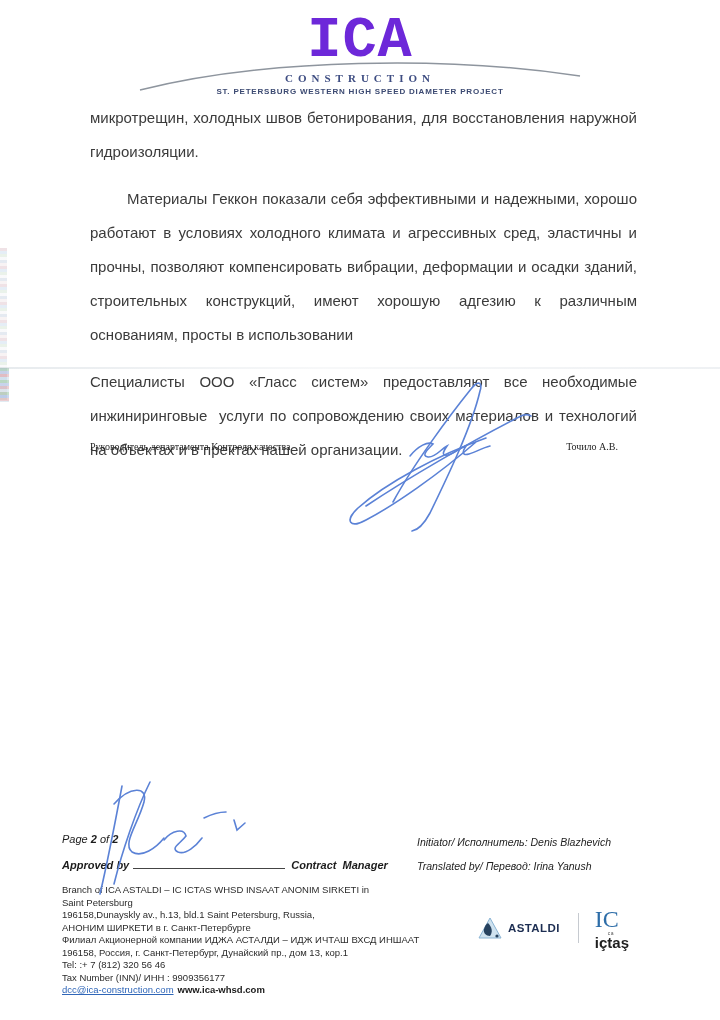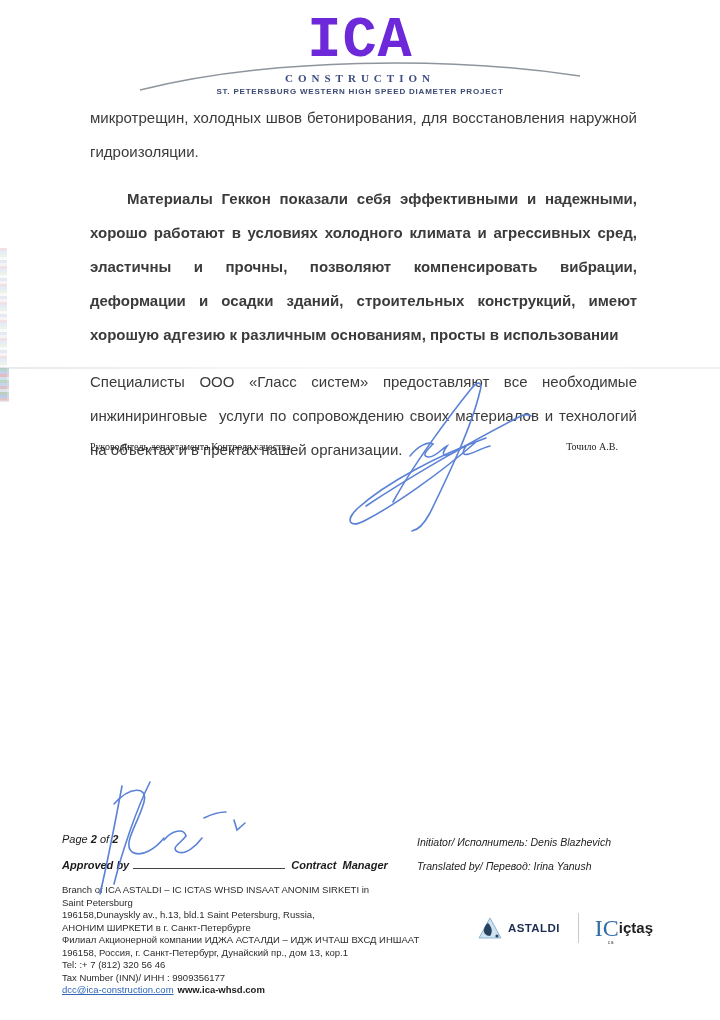"Материалы Геккон показали себя" .body-text p.indent { font-weight: bold -> none }
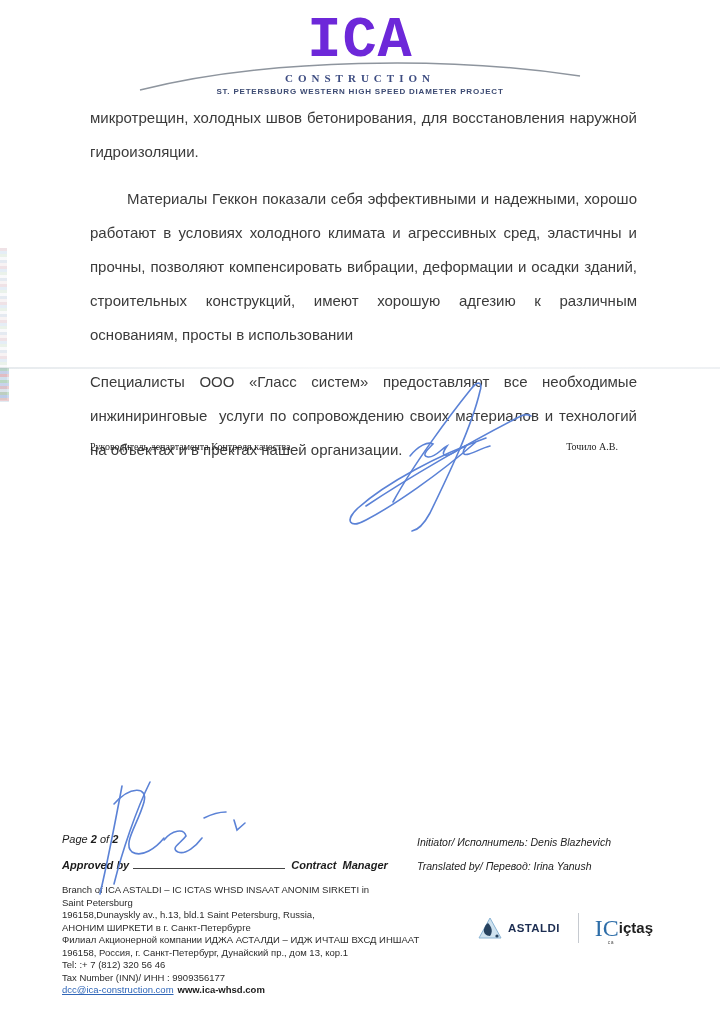"IC" .ictas { flex-direction: none -> column }
